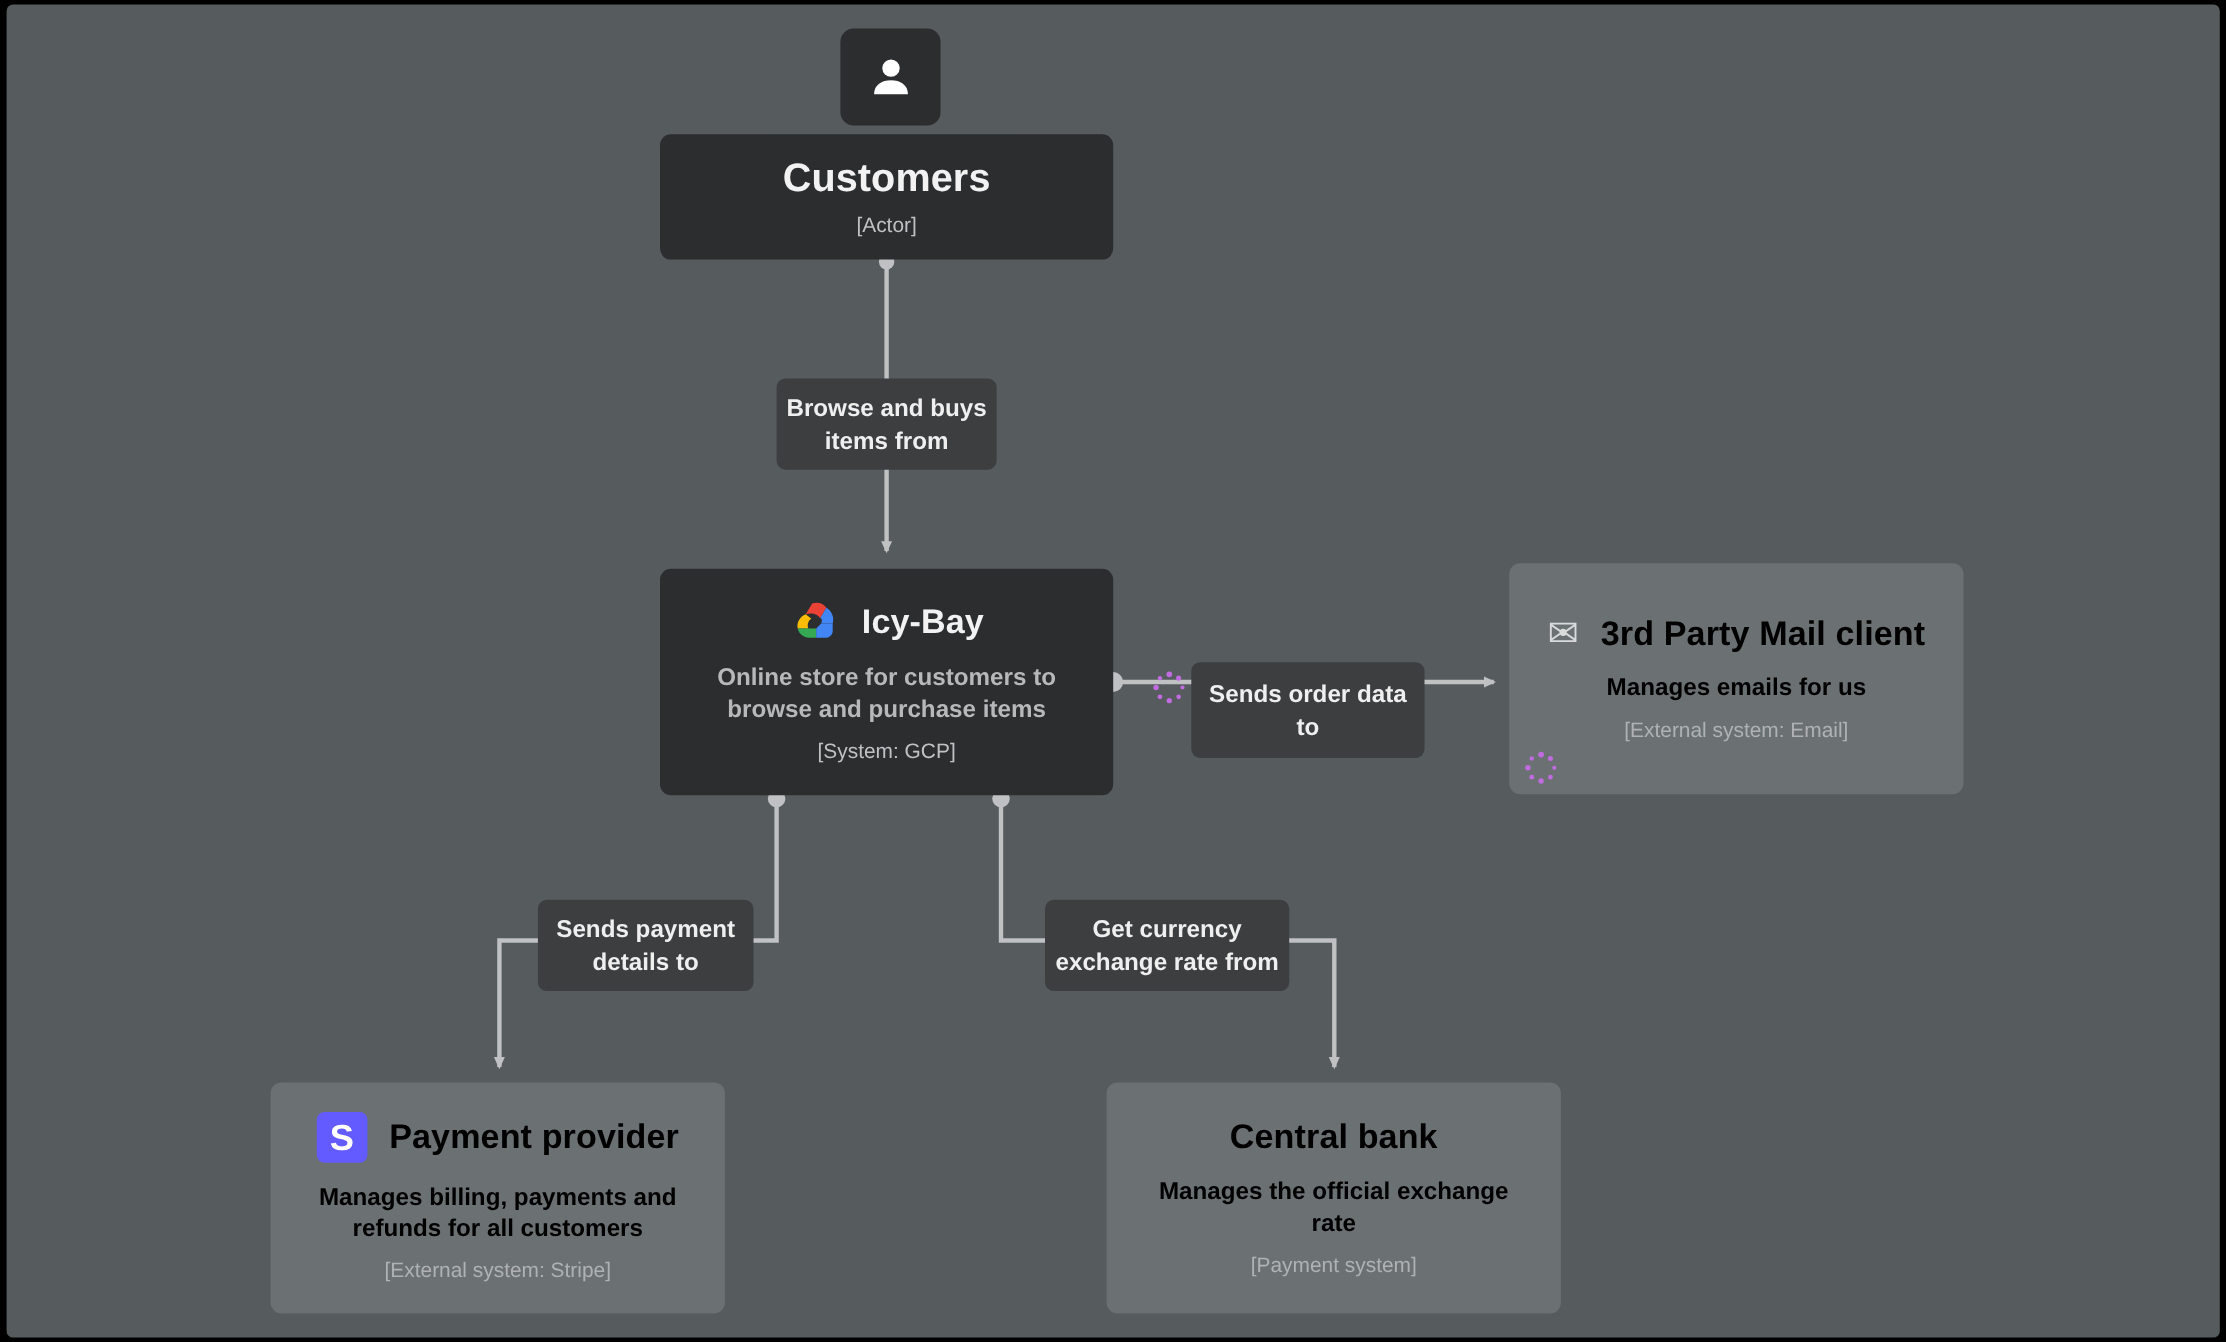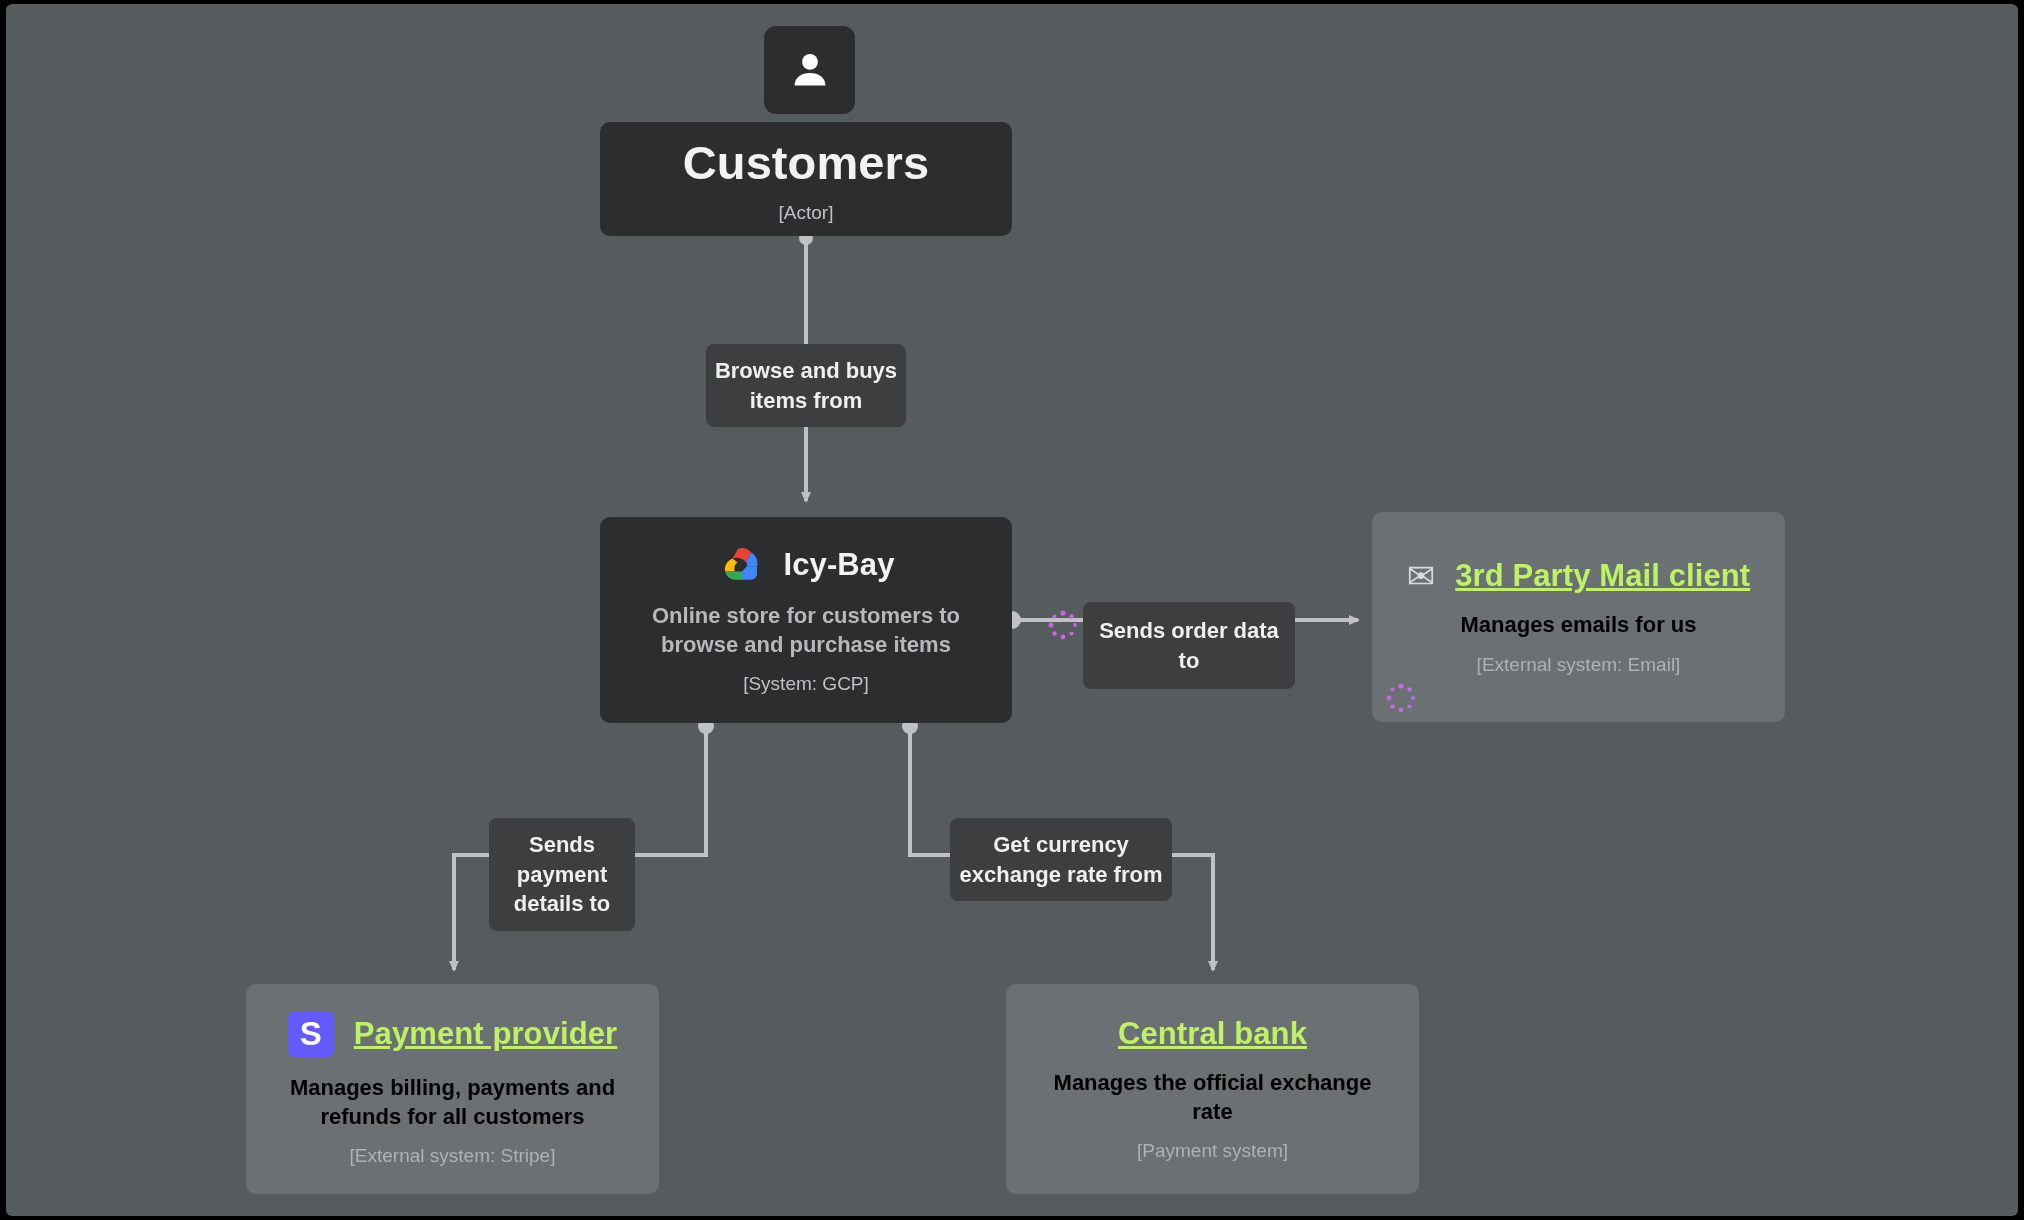"Customers" #node-customers .node-title { font-size: 47px -> 36px }
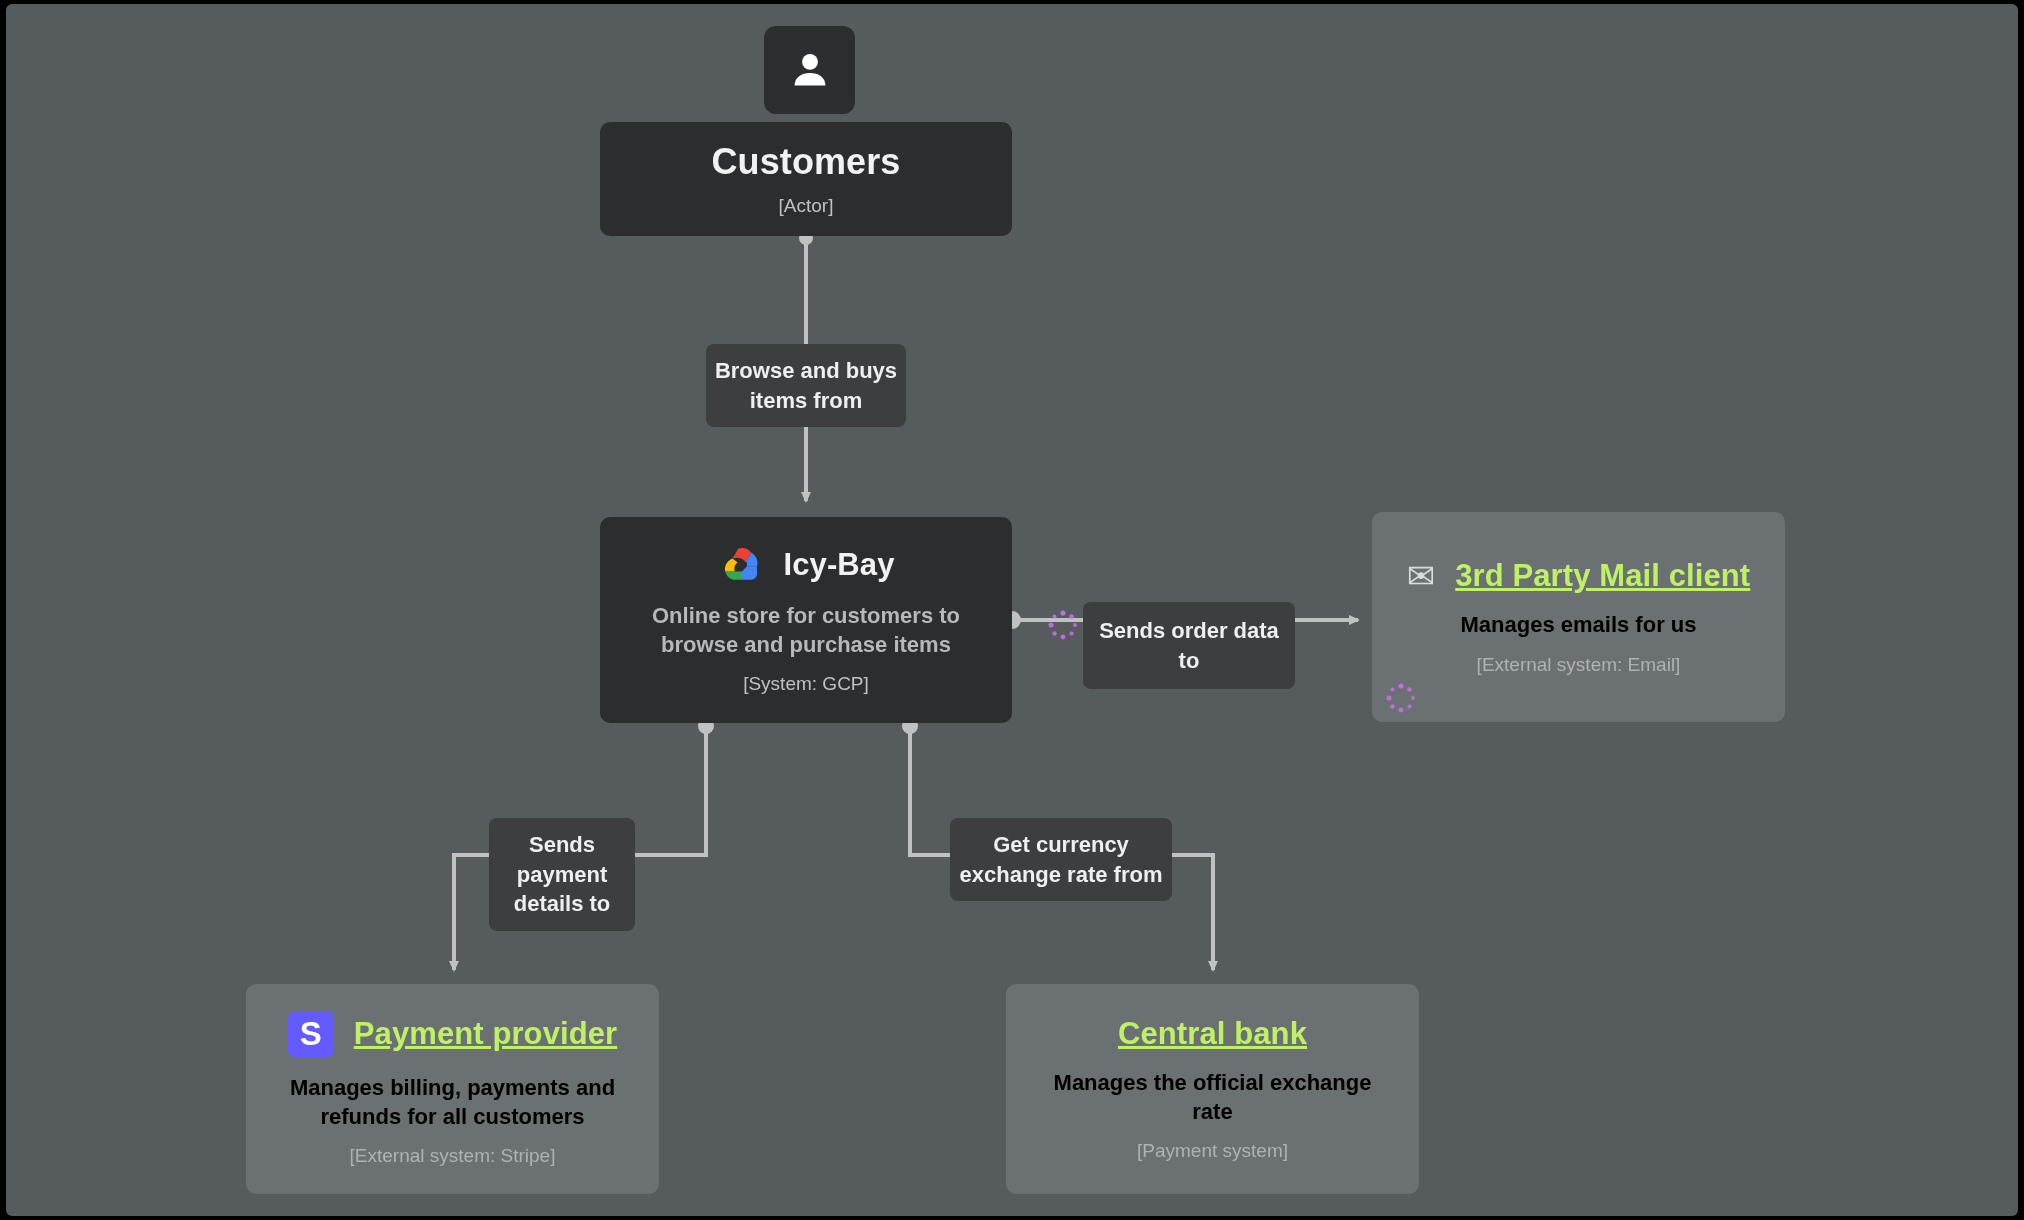"3rd Party Mail client" .node.external .node-title { color: #bef264 -> #000000; text-decoration: underline -> none }
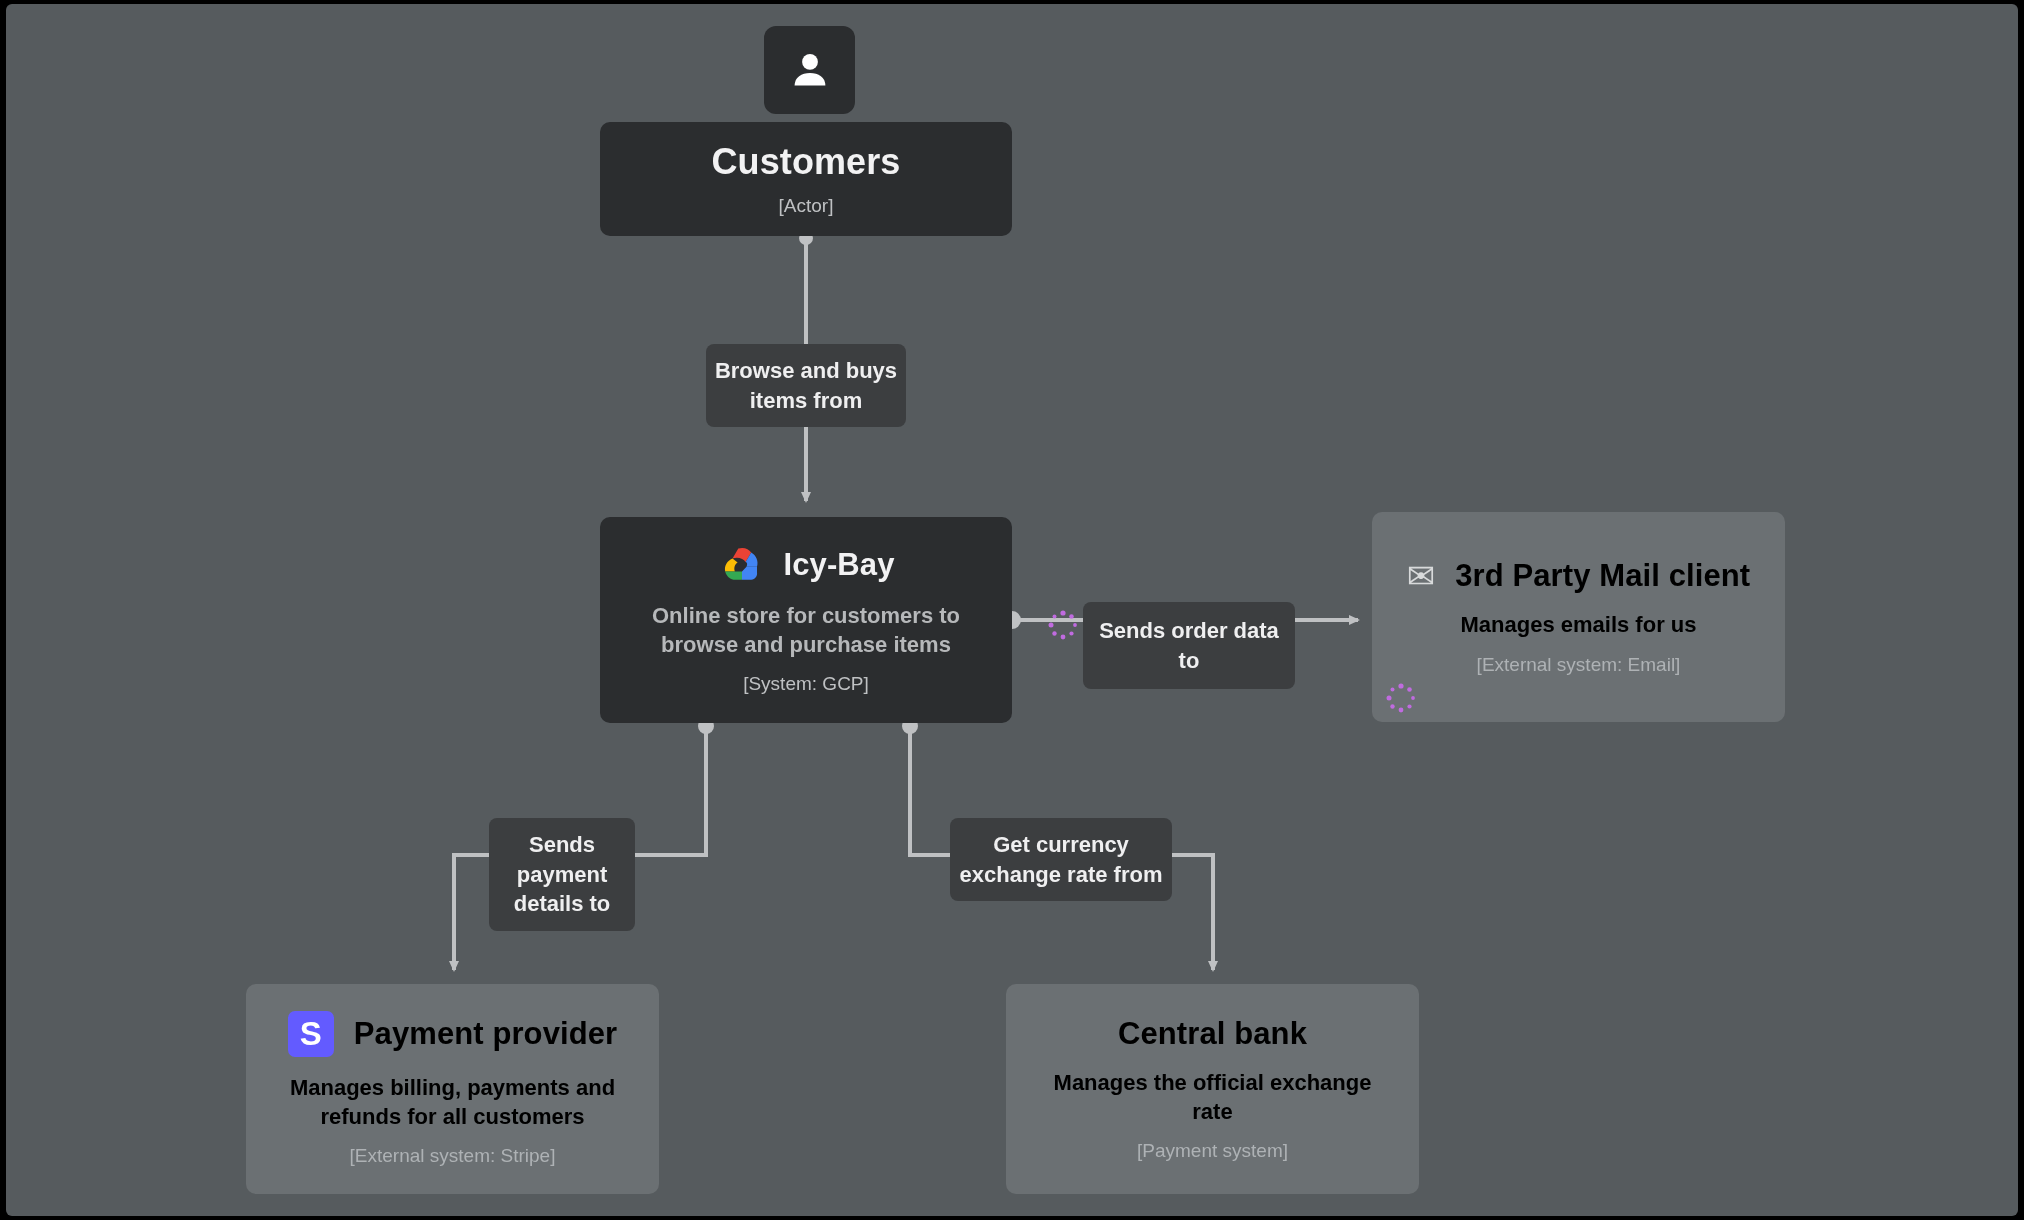"Sends payment" #label-payment { width: 146px -> 196px }
